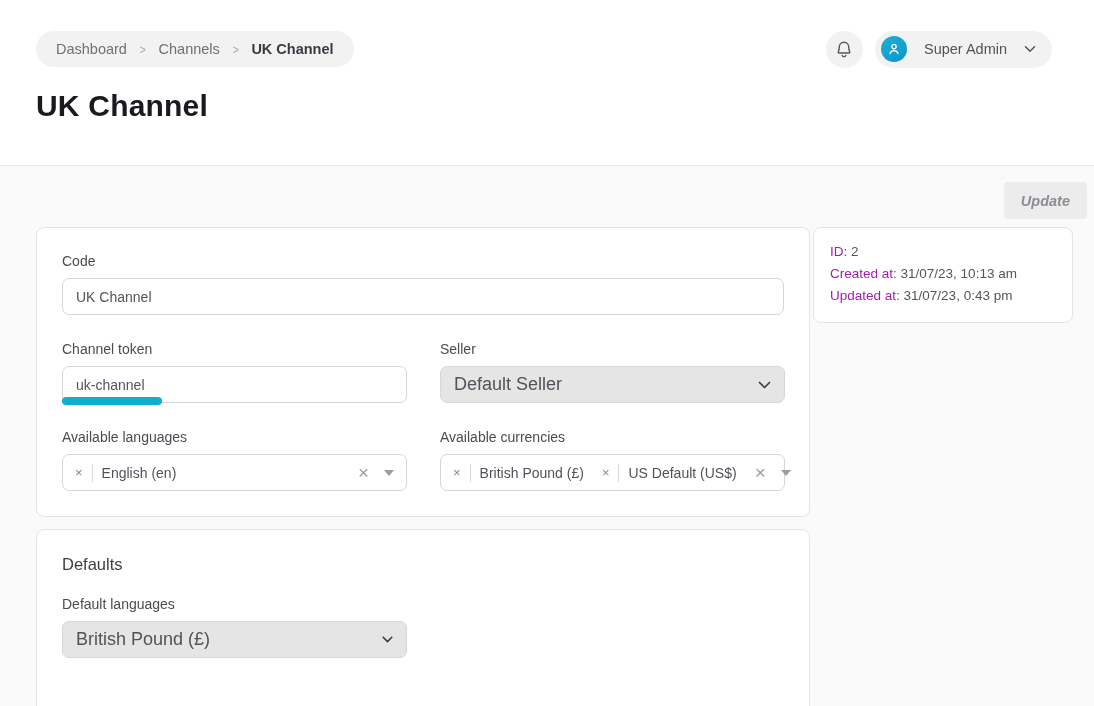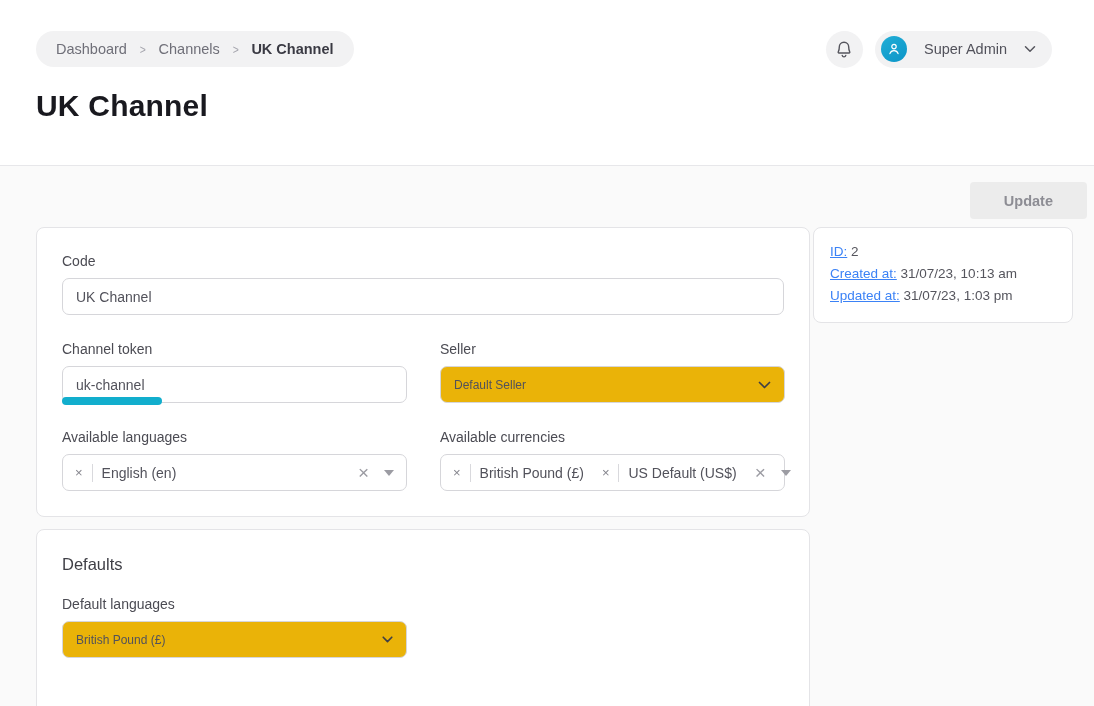"Update" .update-btn { font-style: none -> italic; padding: 0 34px -> 0 17px }
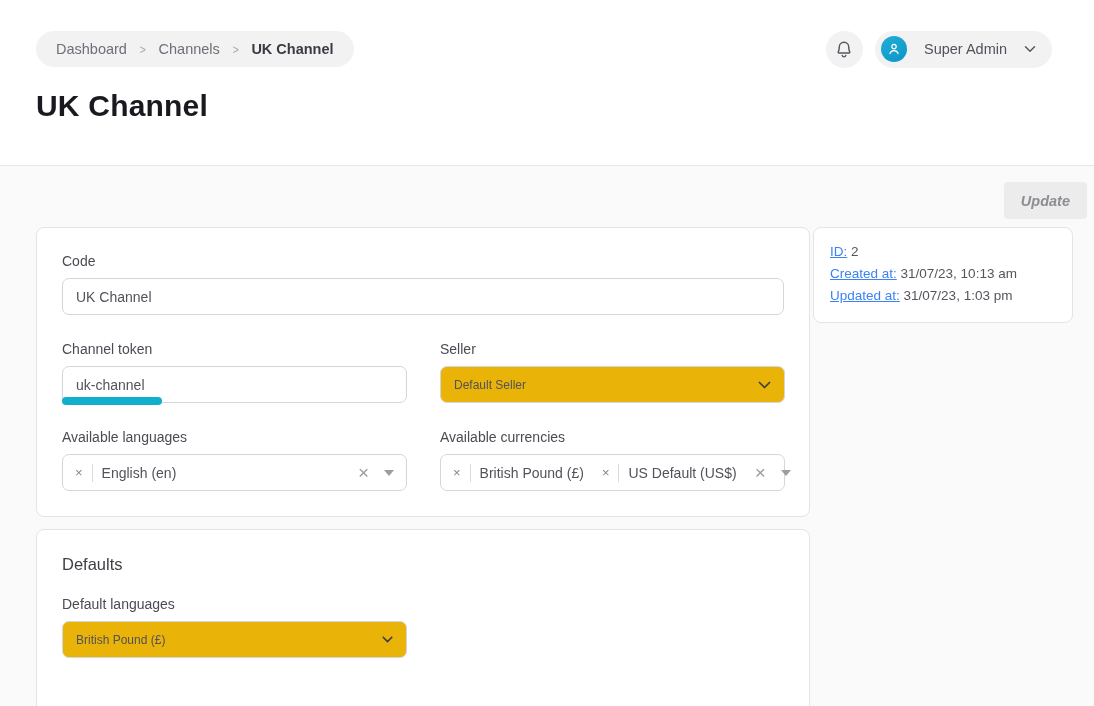"ID:" .meta-label { color: #3b82f6 -> #a21caf; text-decoration: underline -> none }
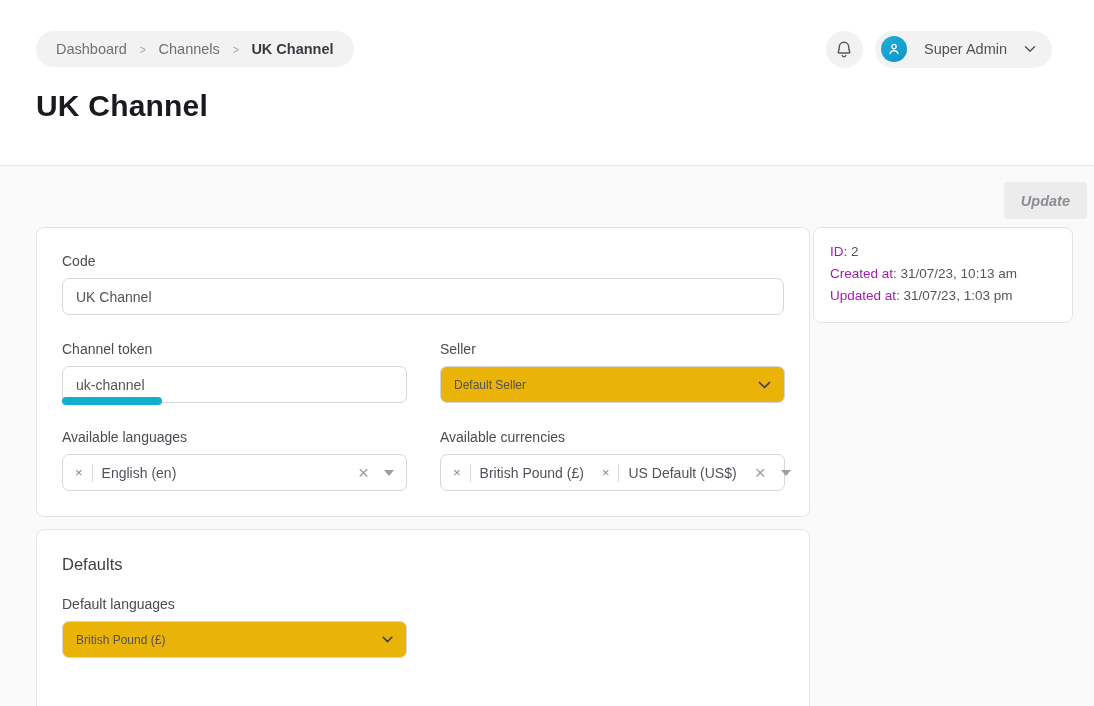"31/07/23, 1:03 pm" span.meta-value { text: 1:03 -> 0:43 }
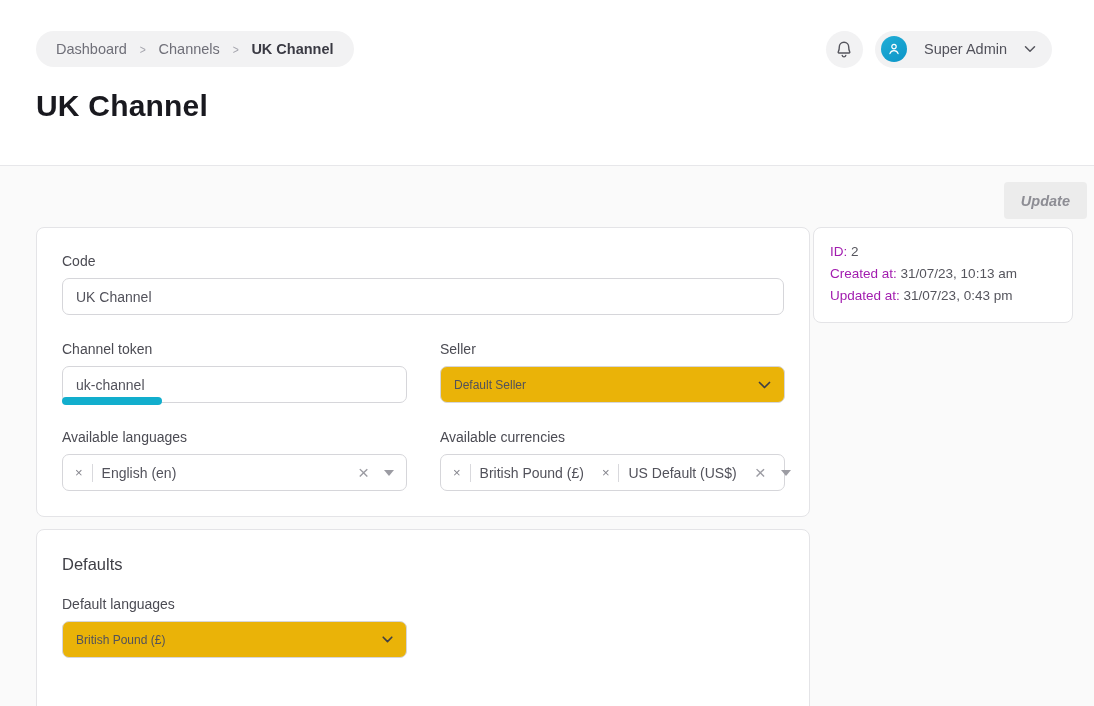"Default Seller" .select { background: #eab308 -> #e5e5e5; font-size: 12px -> 18px }
